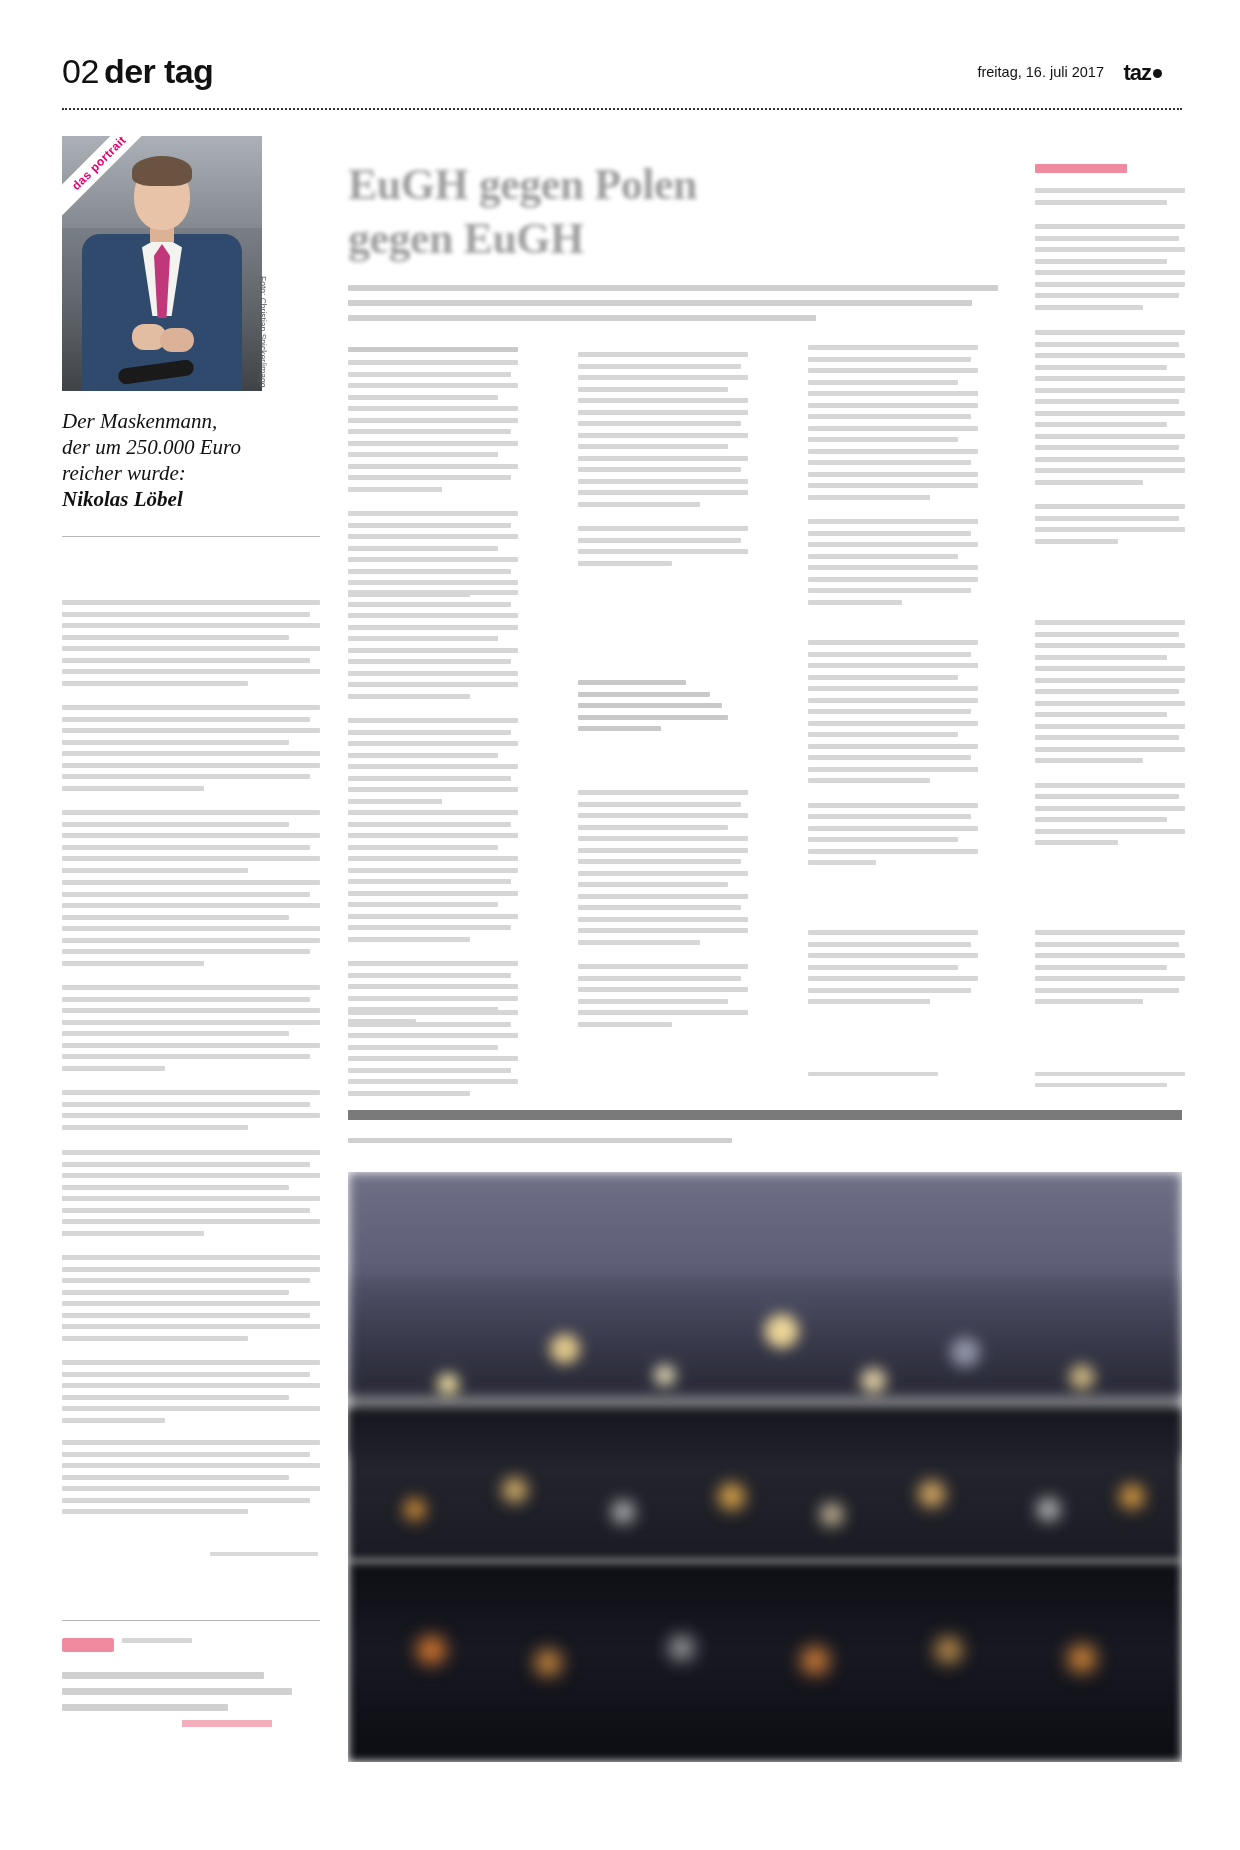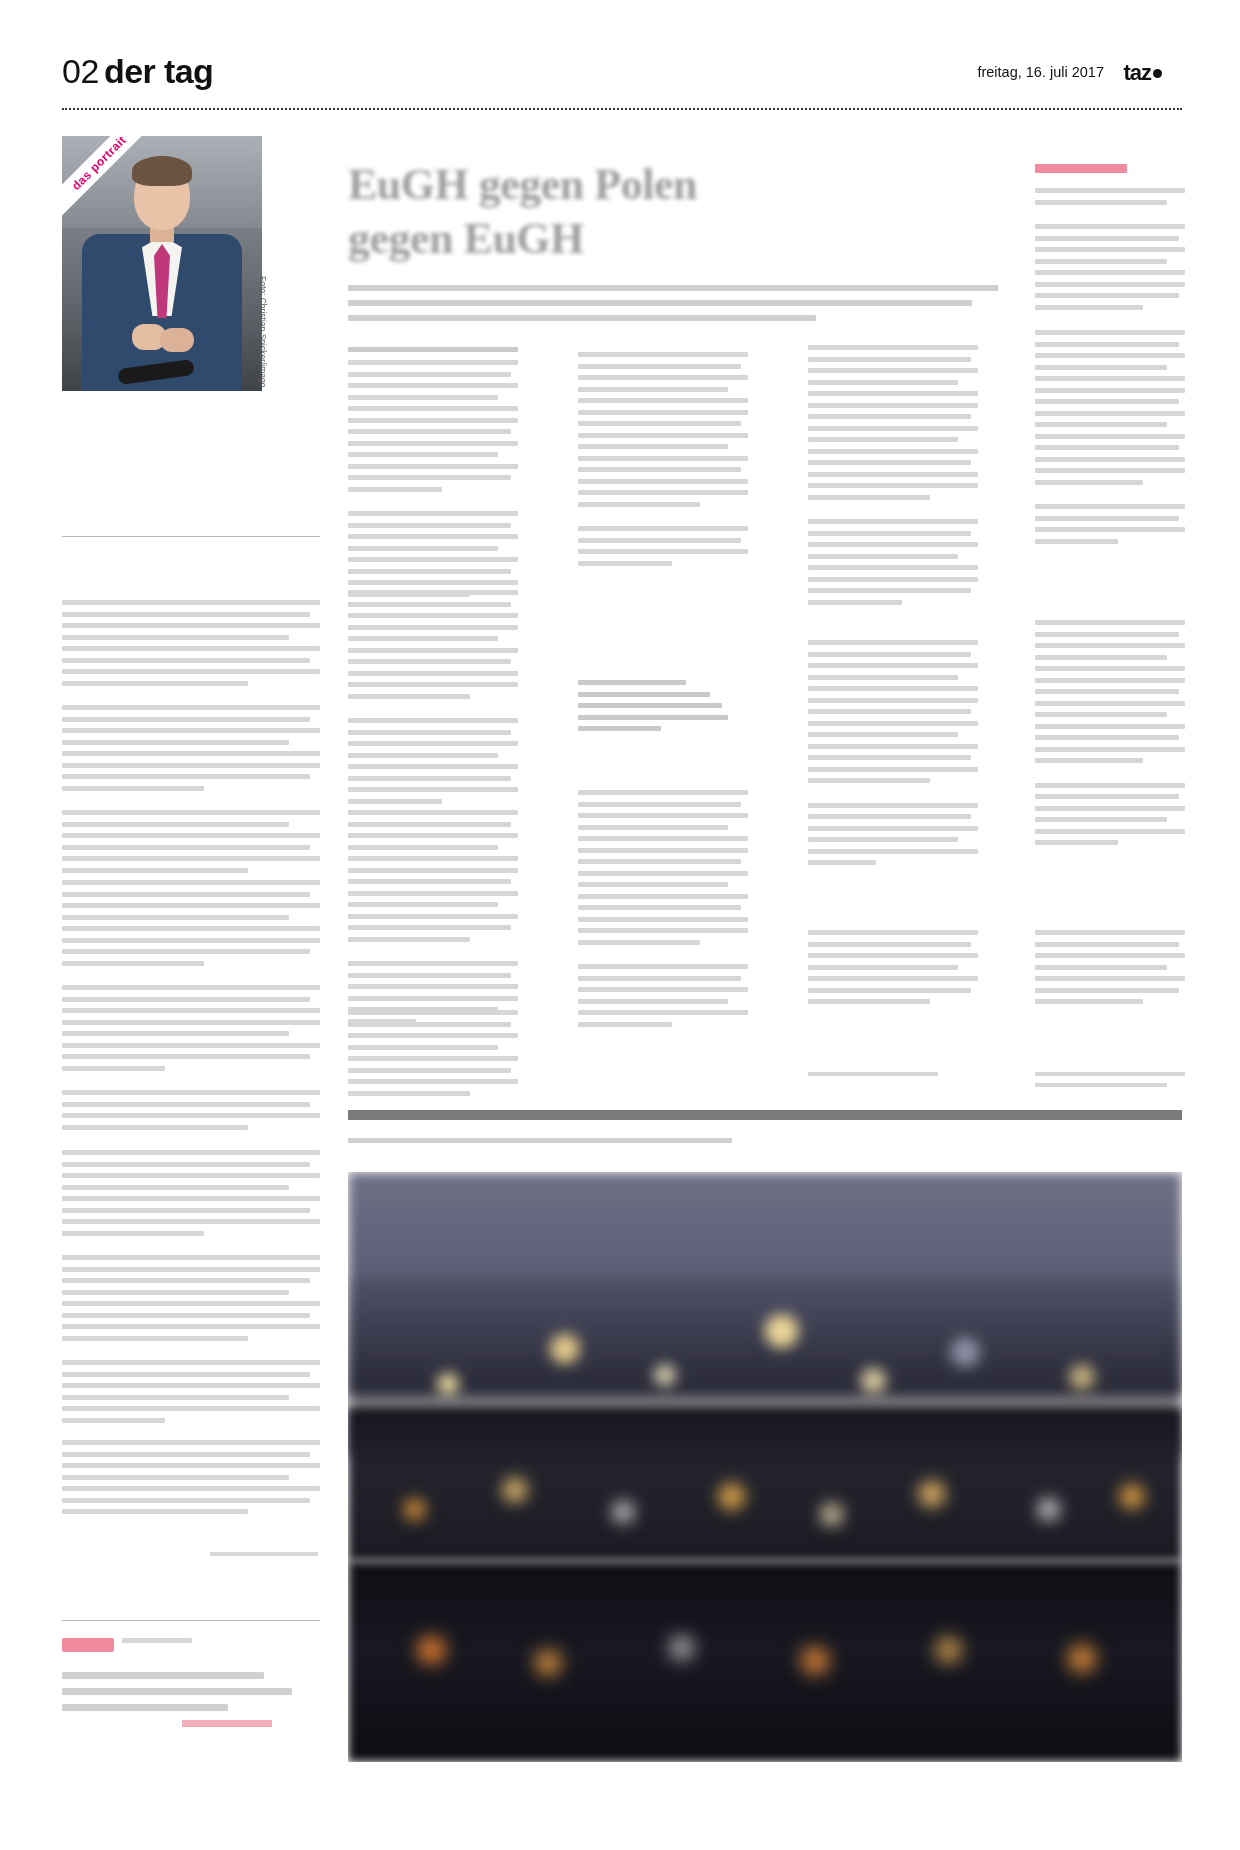"Der Maskenmann," div.portrait-caption { html: none -> <div> <div>Der Maskenmann,</div> <div>der um 250.000 Euro</div> <div>reicher wurde:</div> <div><b>Nikolas Löbel</b></div> </div> }
